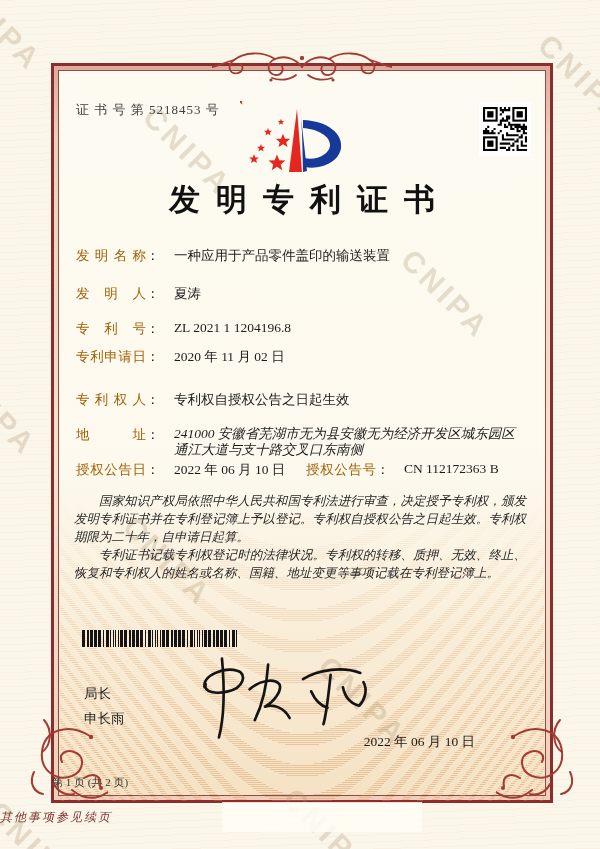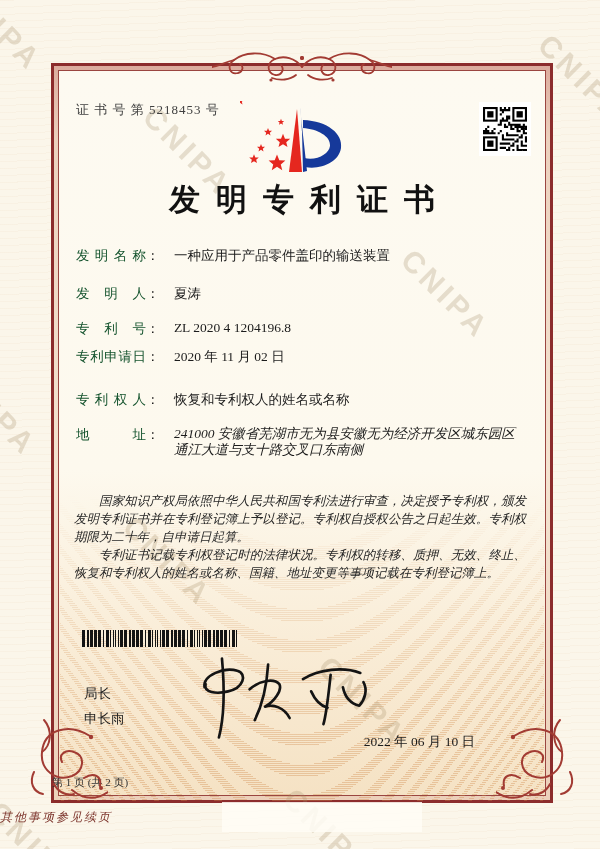"发明名称" .field-label { color: #14532d -> #a16207 }
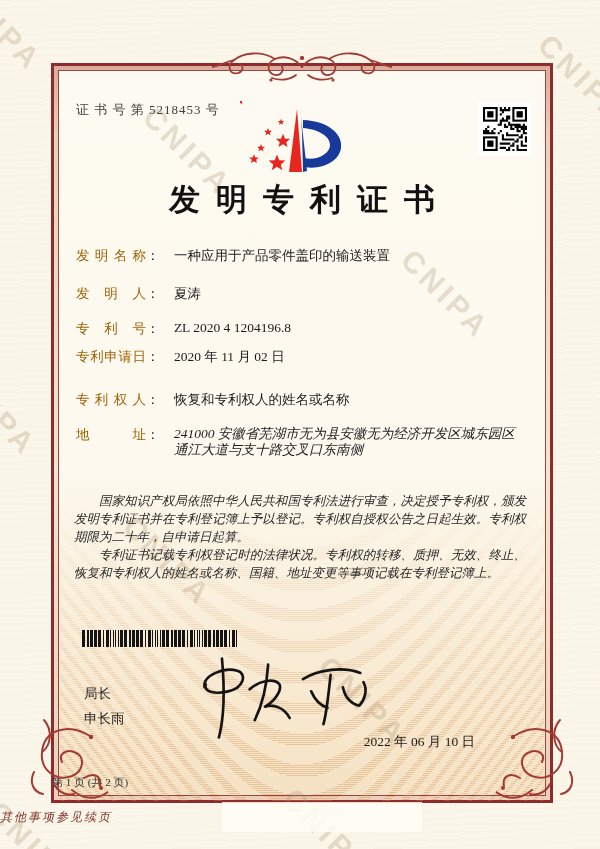"ZL 2020 4 1204196.8" span.field-value { text: 2020 4 -> 2021 1 }
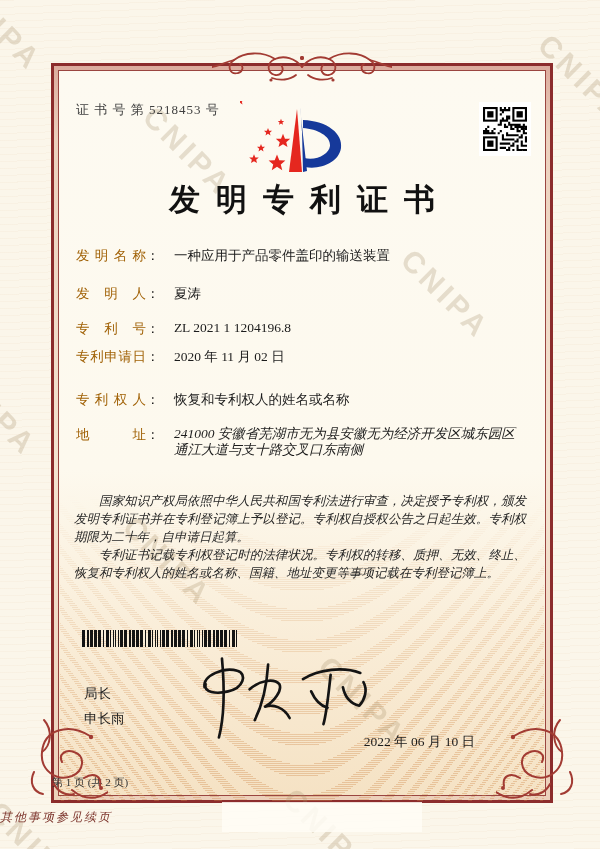"恢复和专利权人的姓名或名称" span.field-value { text: 恢复和专利权人的姓名或名称 -> 专利权自授权公告之日起生效 }
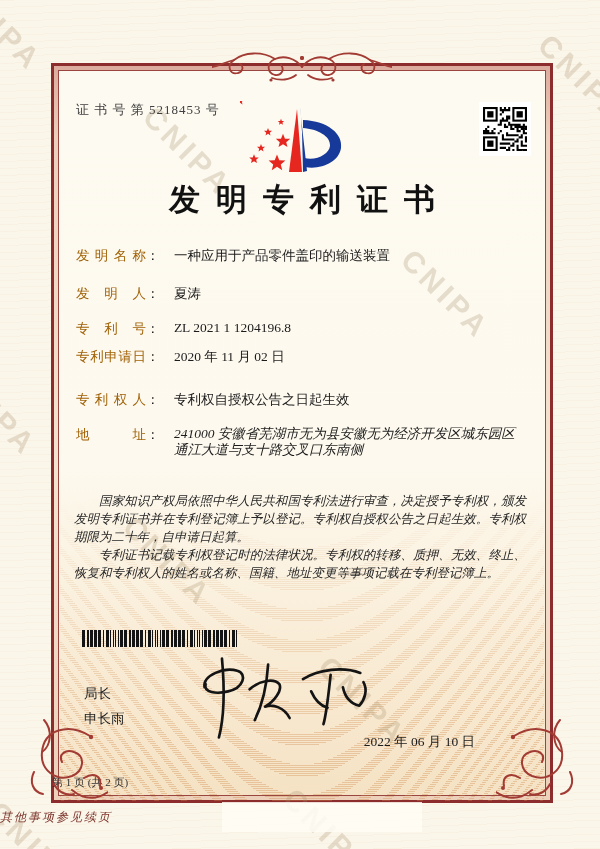"授权公告日： 2022 年 06 月" div.field-row { html: none -> <div> <span> <span>授权公告日</span><span>：</span> <span>2022 年 06 月 10 日</span> </span> <span> <span>授权公告号</span><span>：</span> <span>CN 112172363 B</span> </span> </div> }
